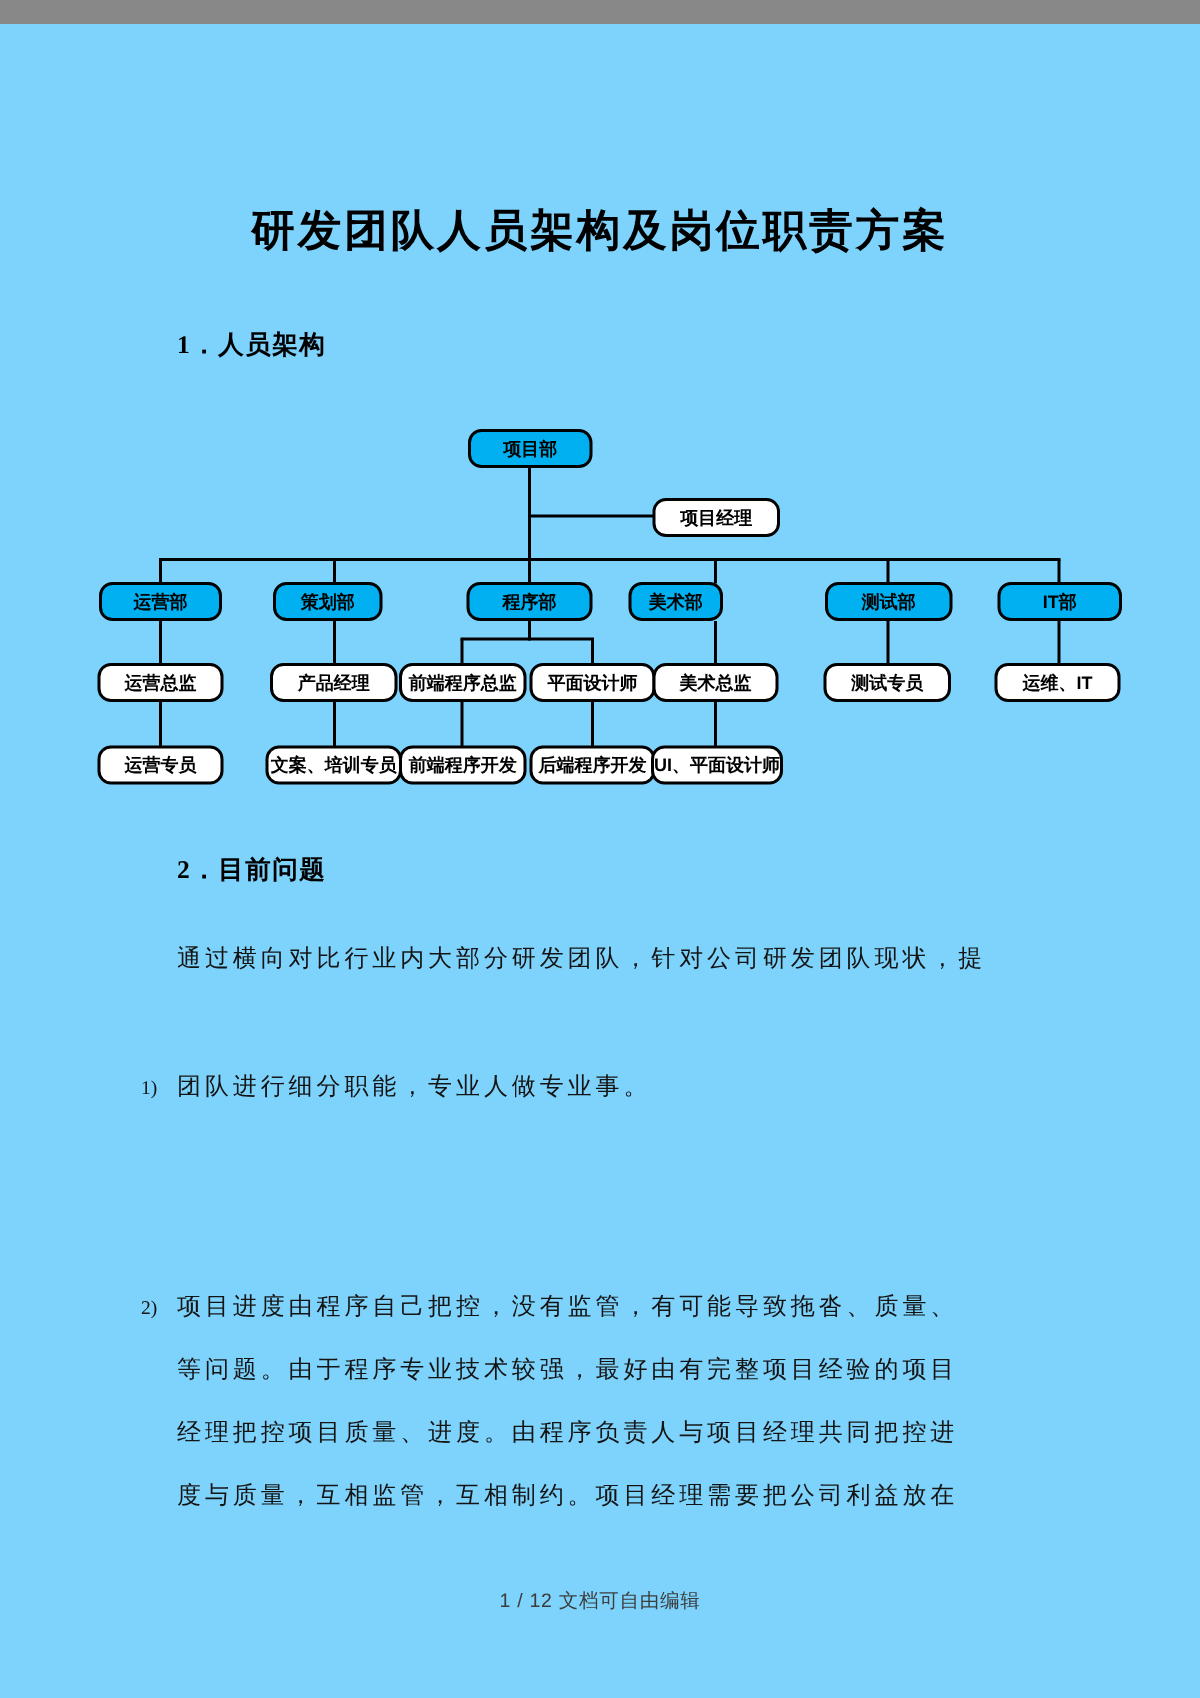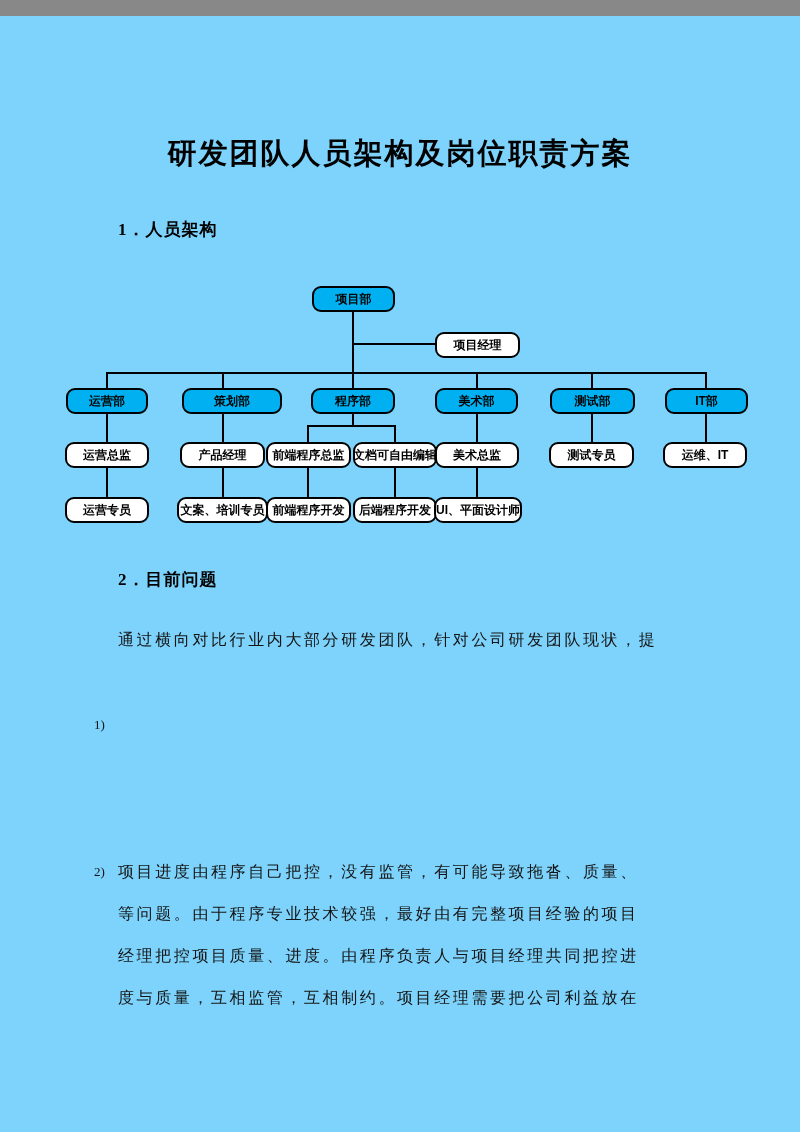"策划部" div.node { width: 100px -> 73px }
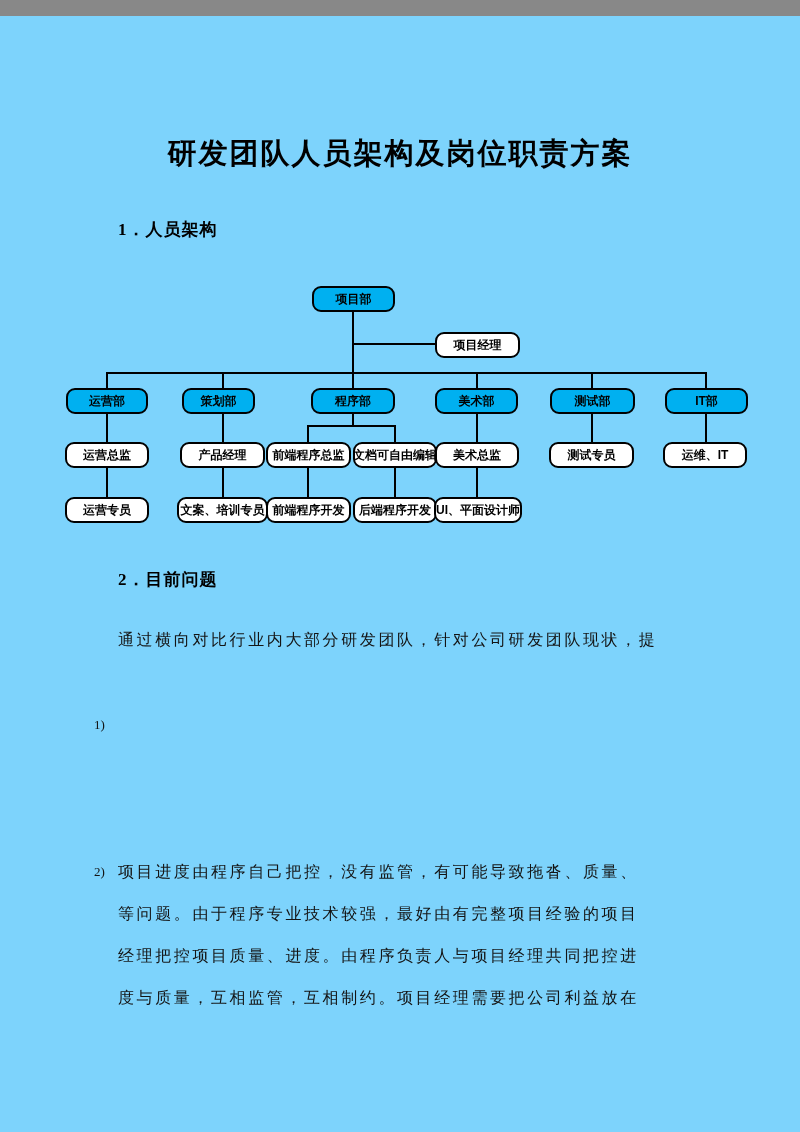"美术部" div.node { left: 435px -> 419px; width: 83px -> 63px }
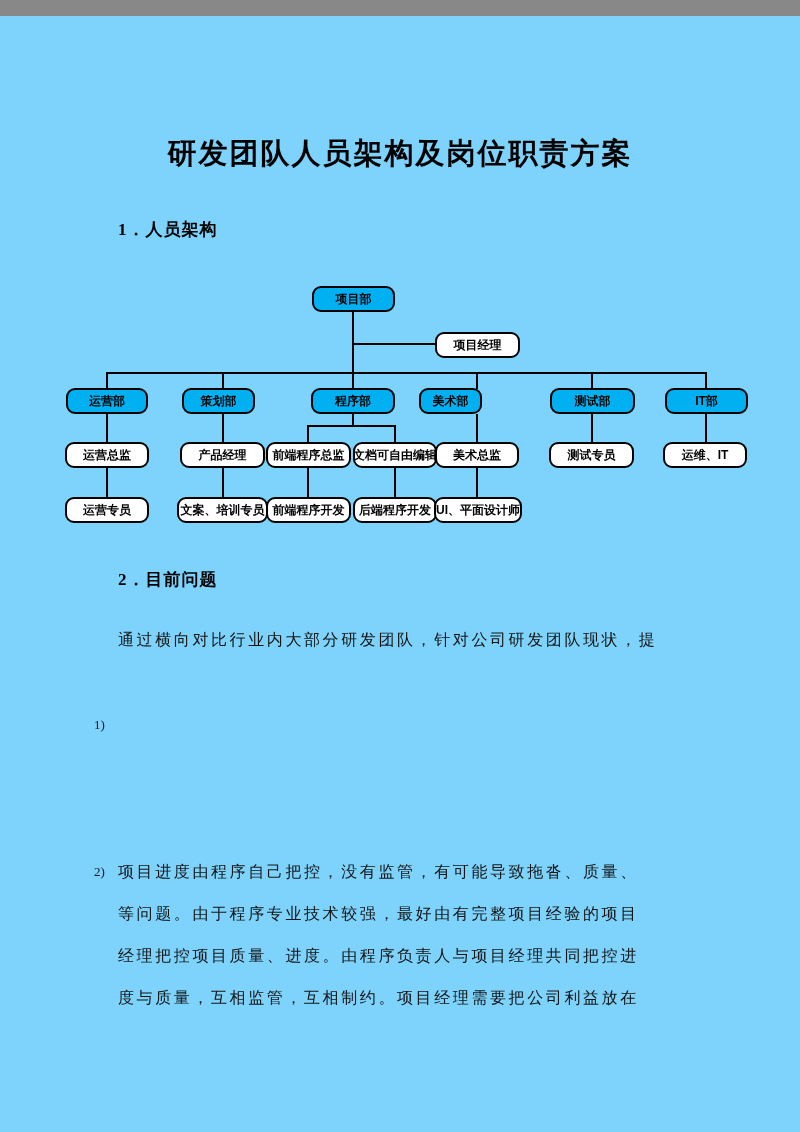"文档可自由编辑" div.node { text: 文档可自由编辑 -> 平面设计师 }
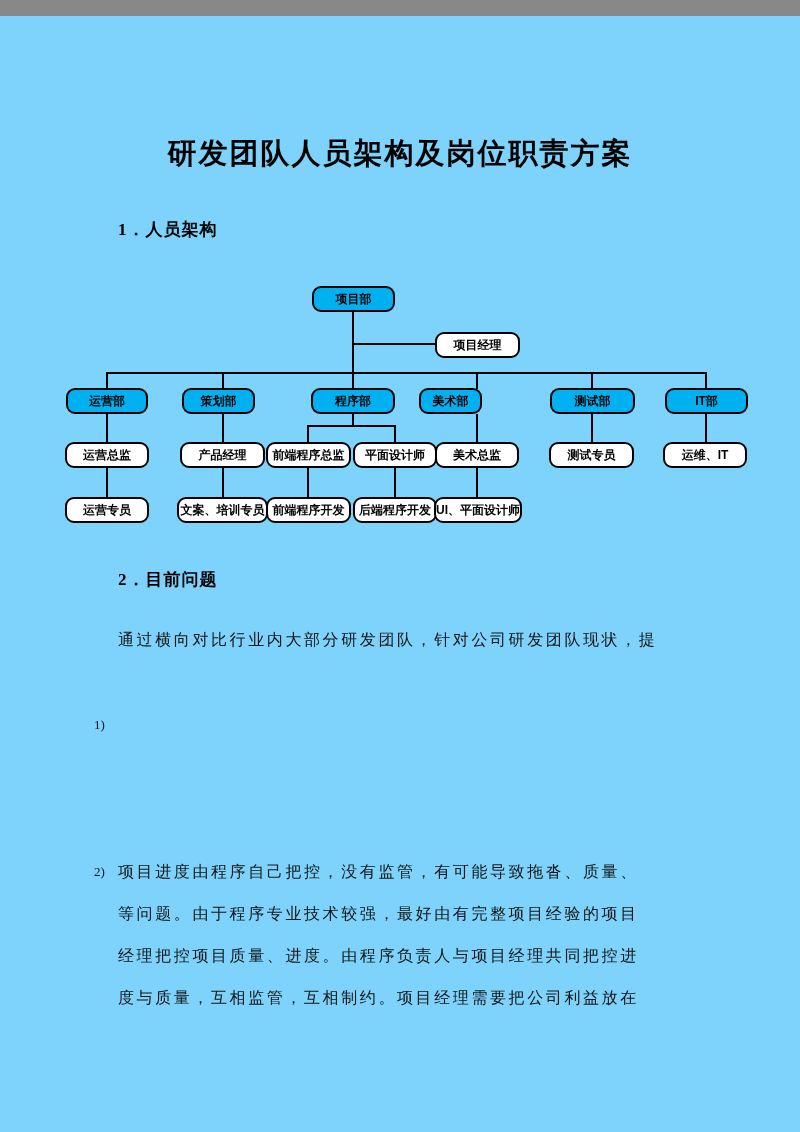"团队进行细分职能，专业人做专业事。" span.bodyline { html: none -> <span>团队进行细分职能，专业人做专业事。</span> }
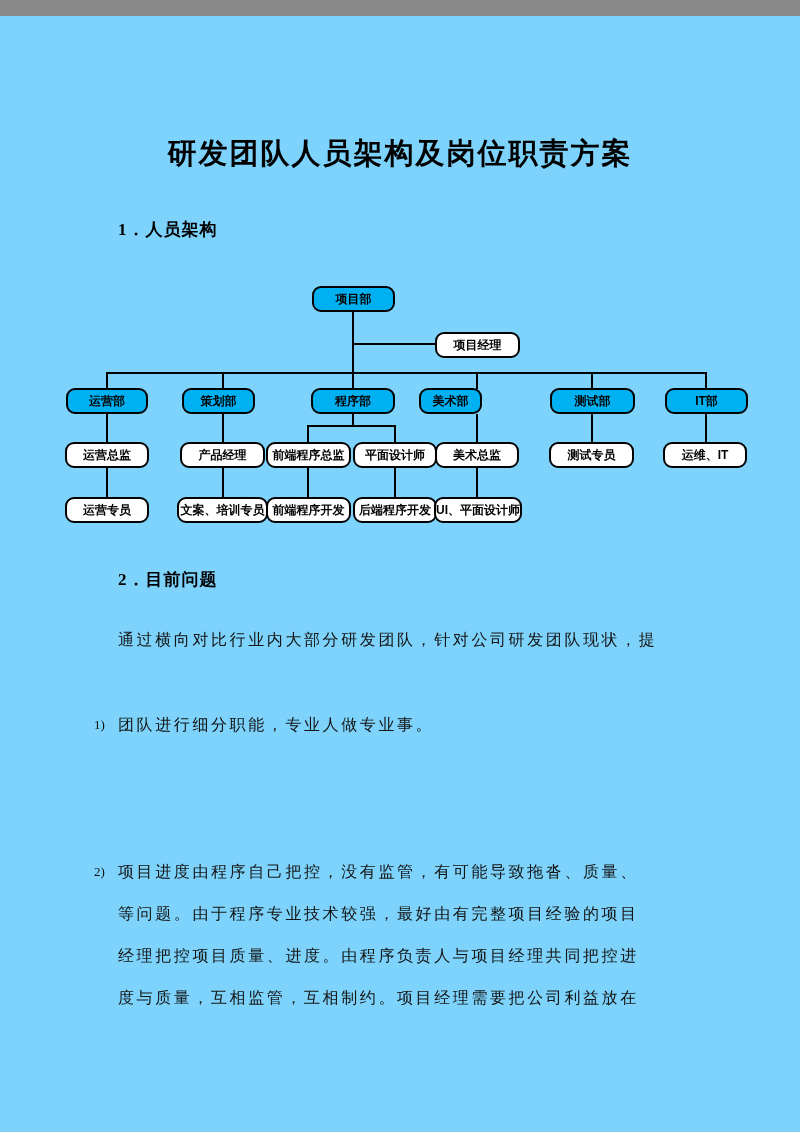"1 / 12 文档可自由编辑" div.footer { html: none -> <div>1 / 12 文档可自由编辑</div> }
